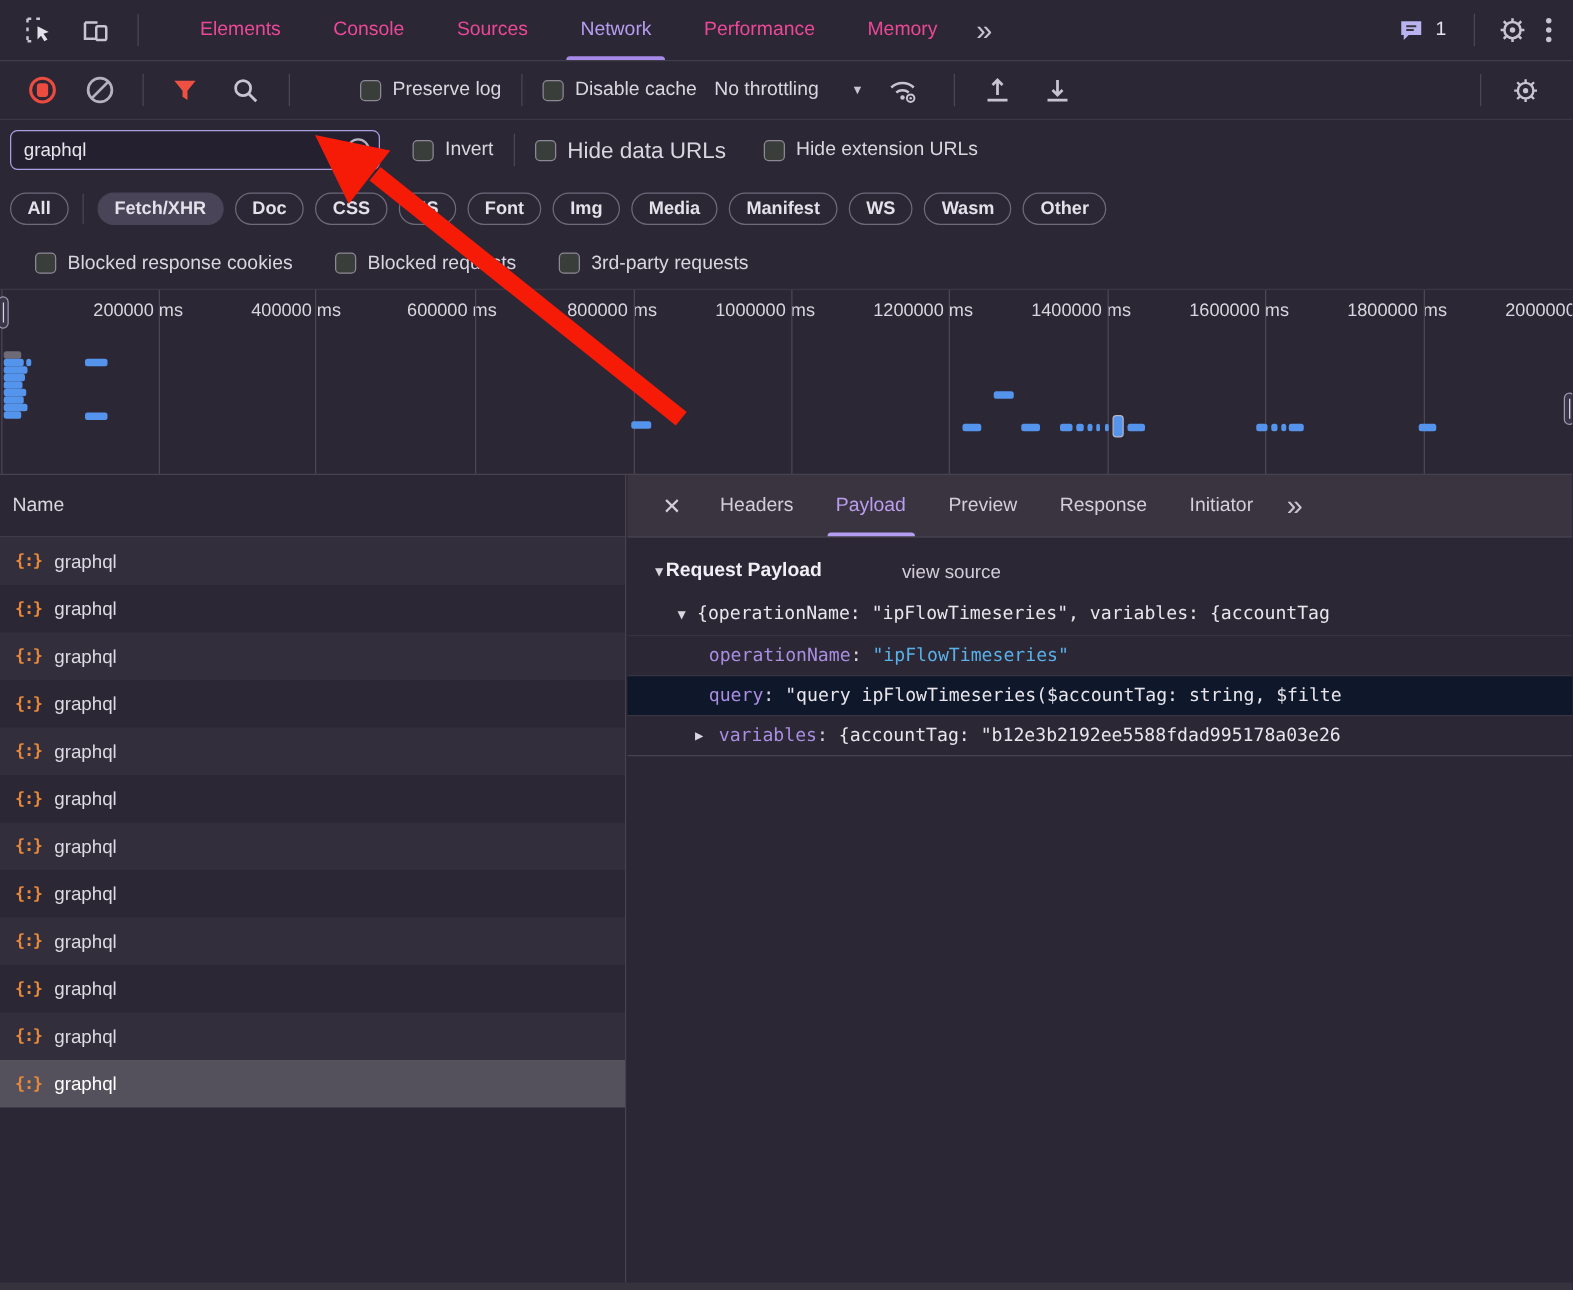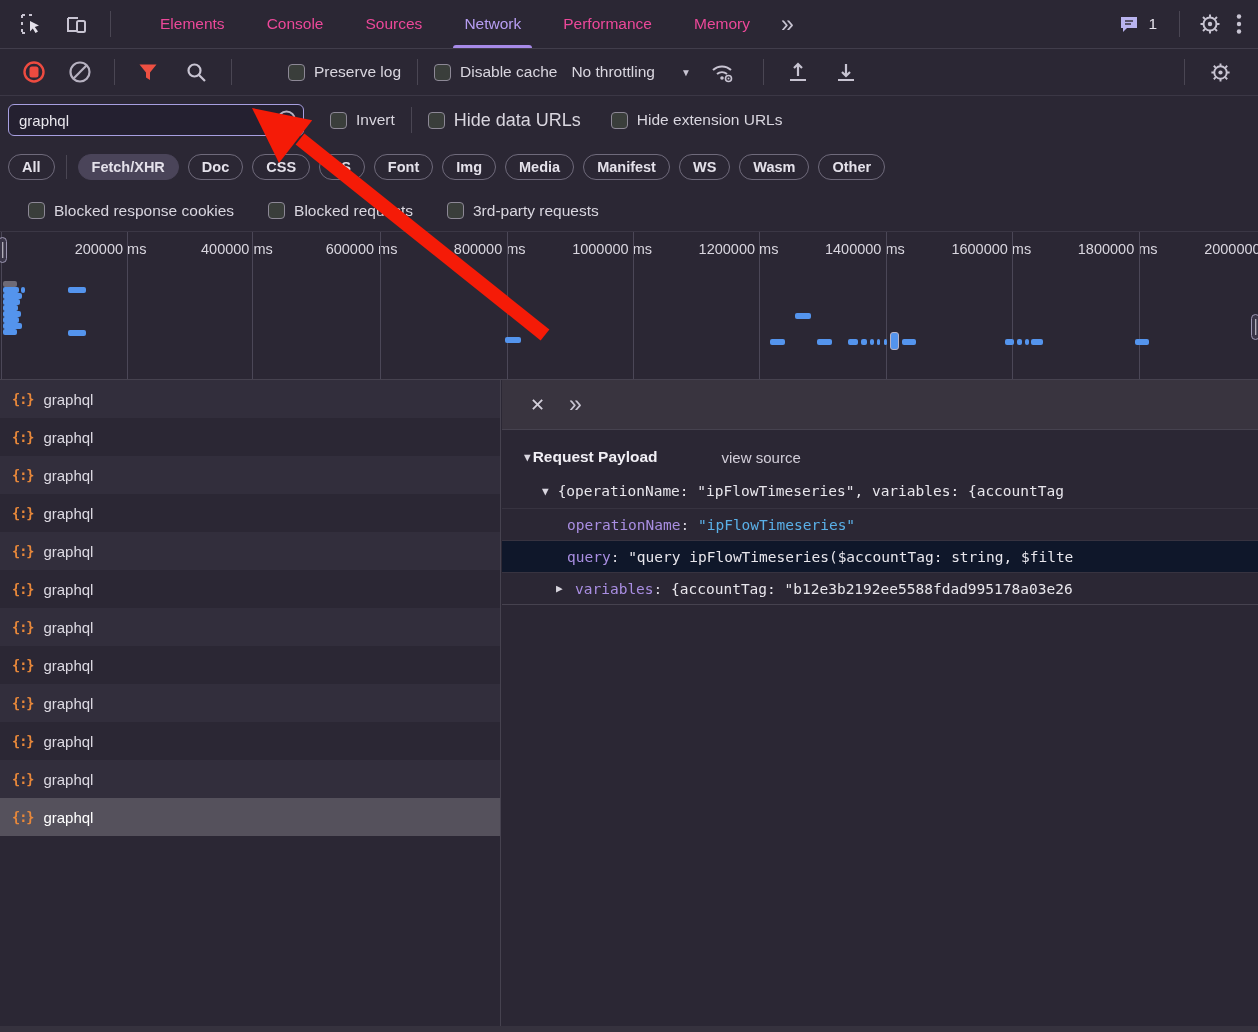"Name" div.req-header { html: none -> <div> <span>Name</span> </div> }
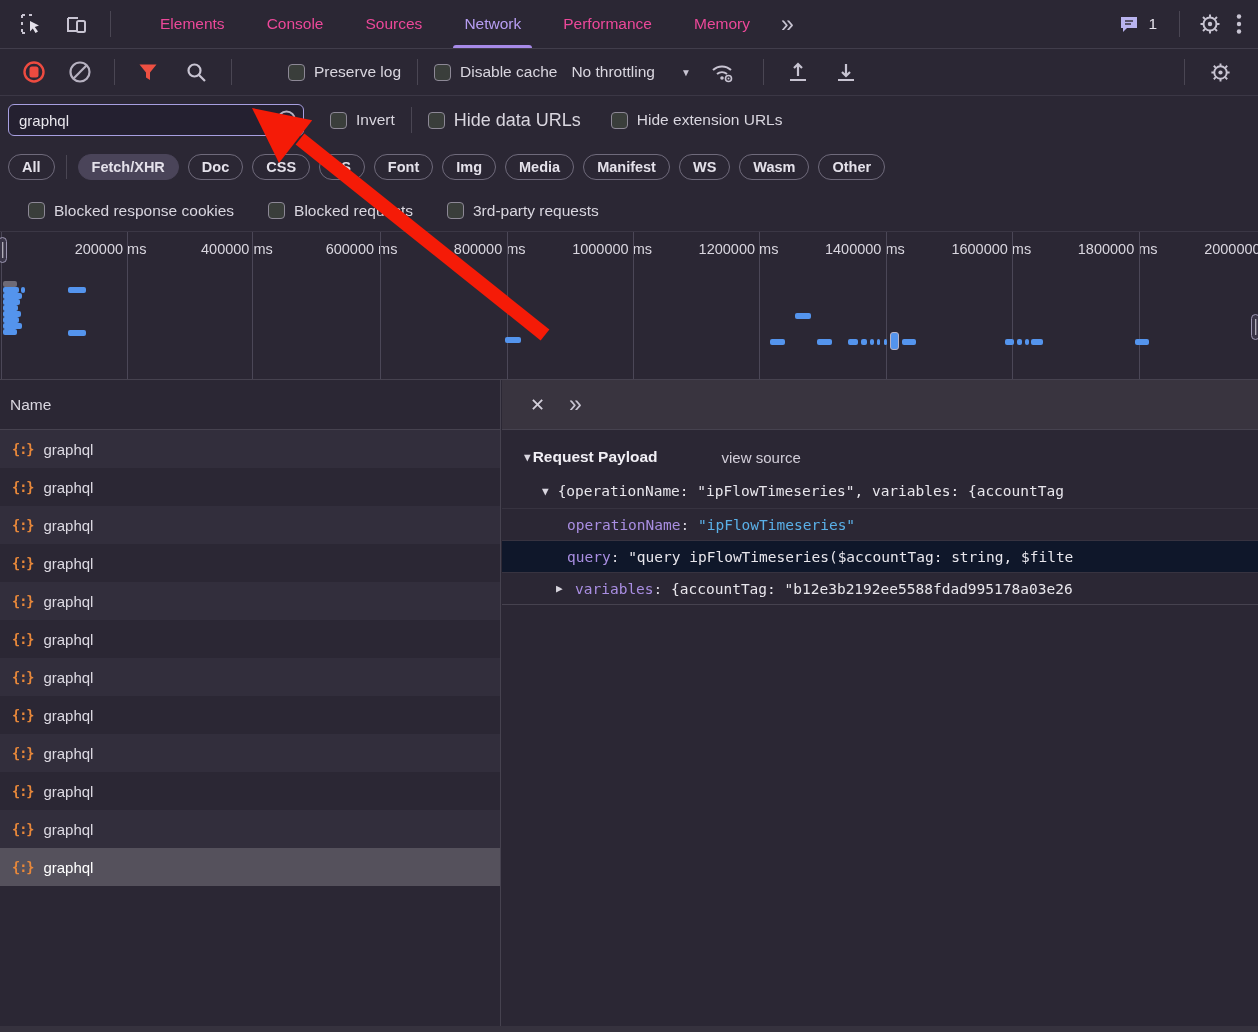"Headers" div { html: none -> <div> <div>Headers</div> <div>Payload</div> <div>Preview</div> <div>Response</div> <div>Initiator</div> </div> }
